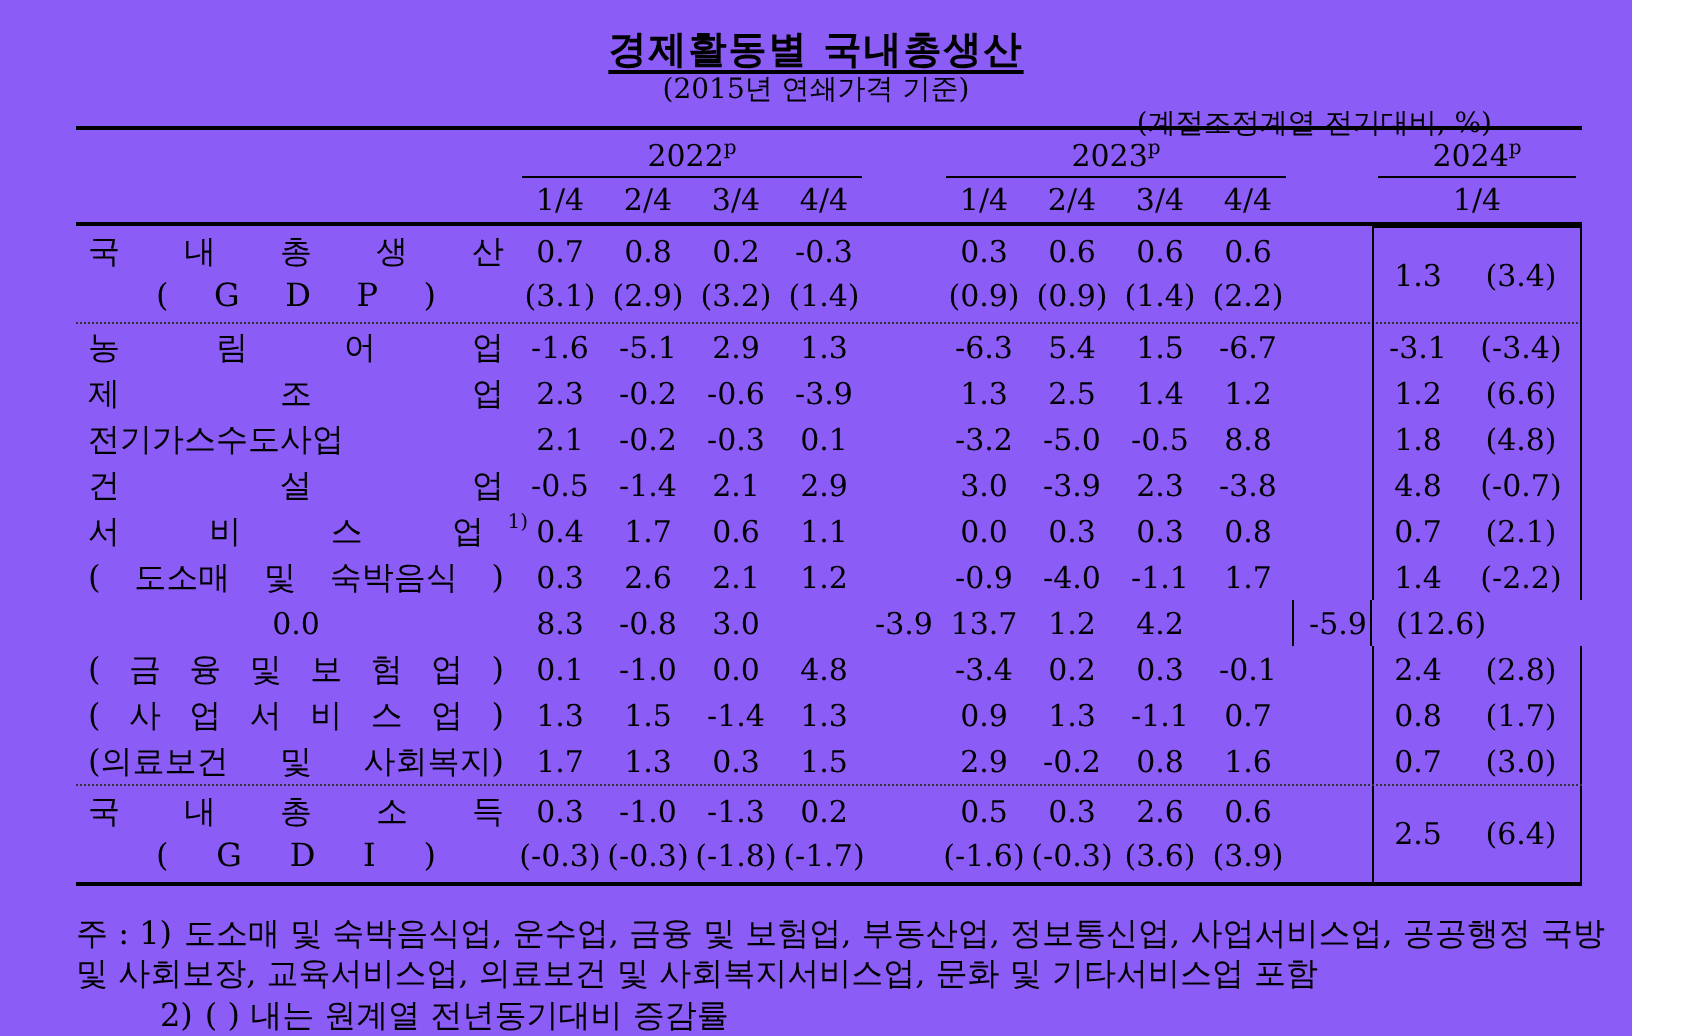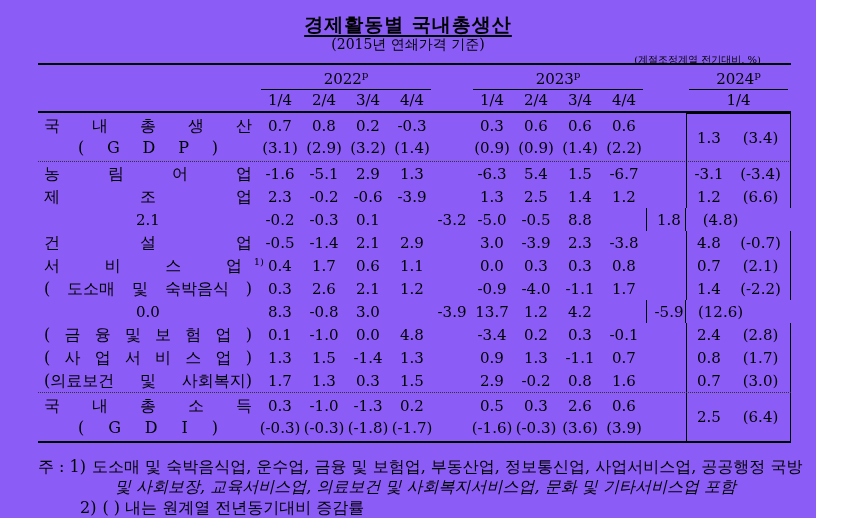"(계절조정계열 전기대비, %)" .unit-note { font-size: 10px -> 14px; right: 55px -> 70px }
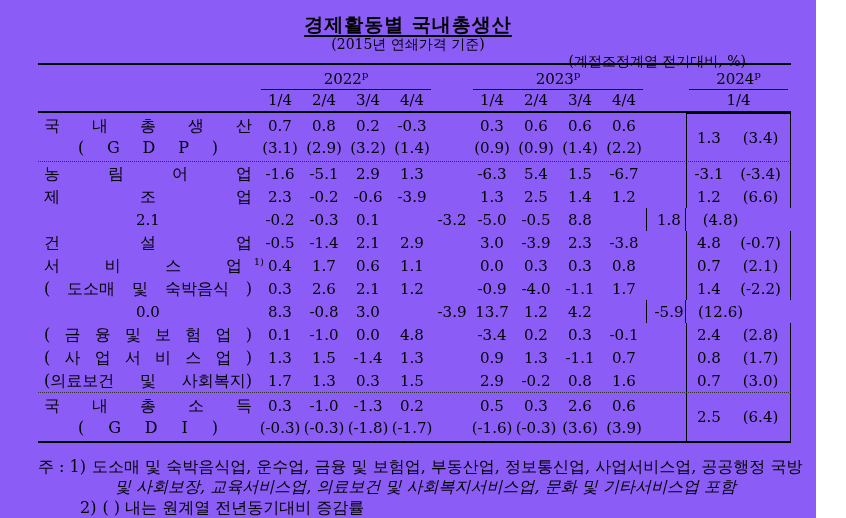"전기가스수도사업" div.lblcell { html: none -> <div> <div>전기가스수도사업</div> </div> }
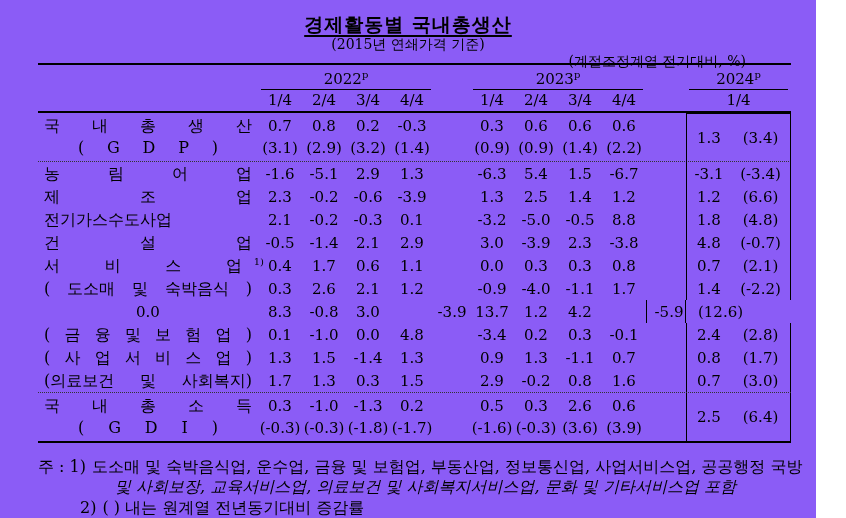"및 사회보장, 교육서비스업, 의료보건 및" .fn-l2 { font-style: italic -> none; margin-left: 77px -> none }
